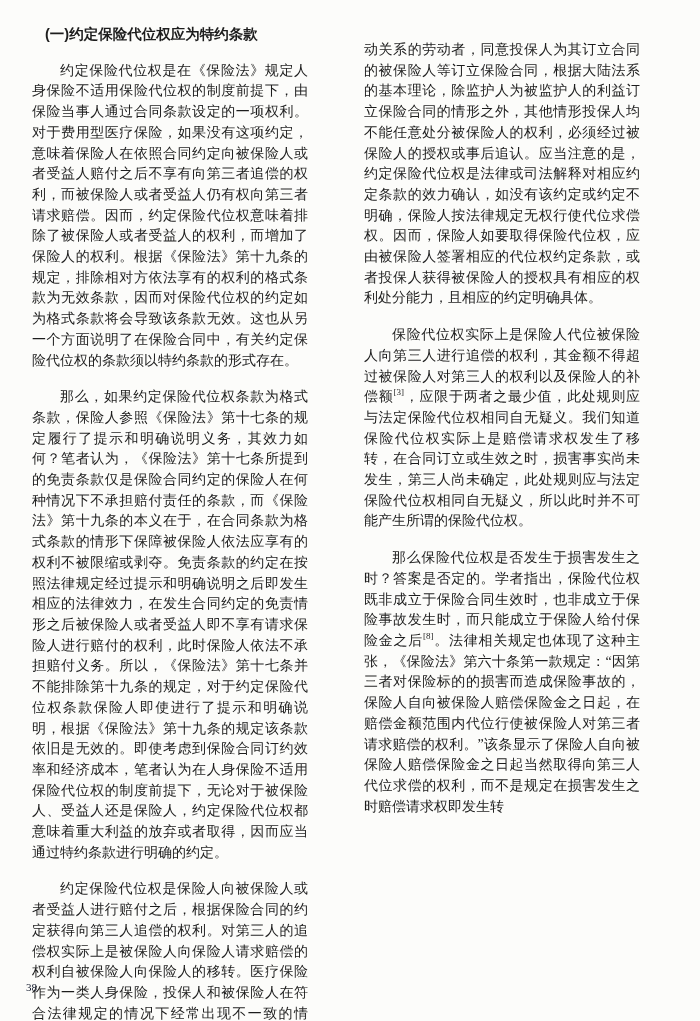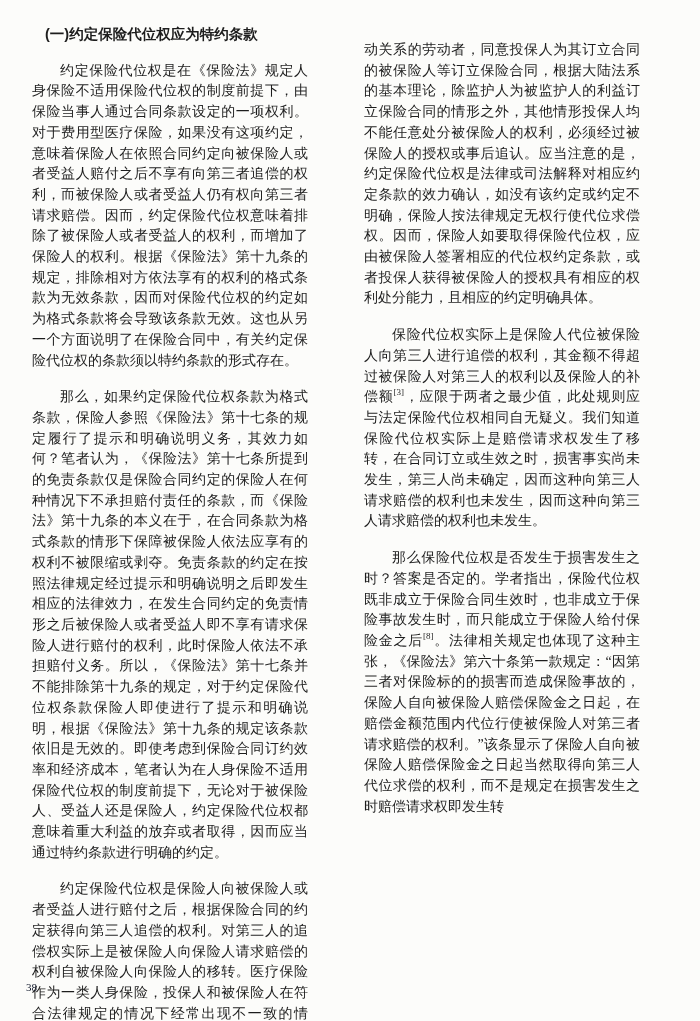"，应限于两者之最少值，此处规则应与法定保险代位权相同自无疑义。我们知道保险代位权" span { text: 因而这种向第三人请求赔偿的权利也未发生，因而这种向第三人请求赔偿的权利也未发生 -> 此处规则应与法定保险代位权相同自无疑义，所以此时并不可能产生所谓的保险代位权 }
